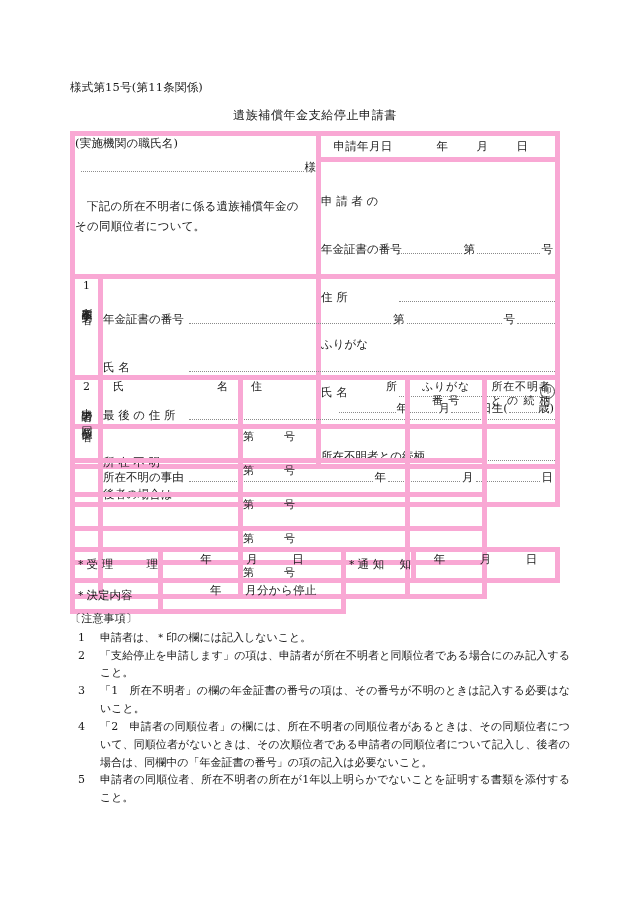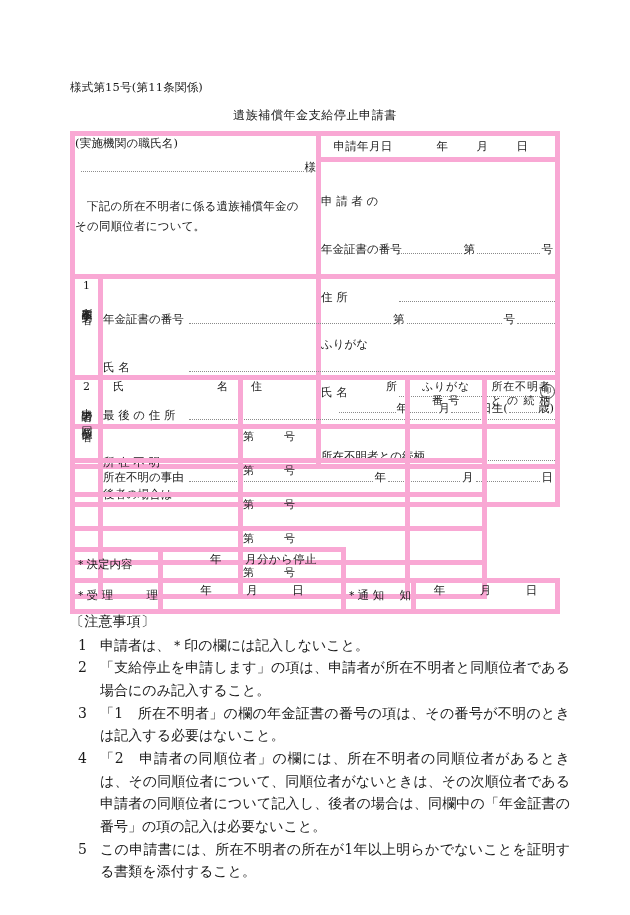"＊決定内容" tr { order: before "＊受 理" -> after "＊受 理" }
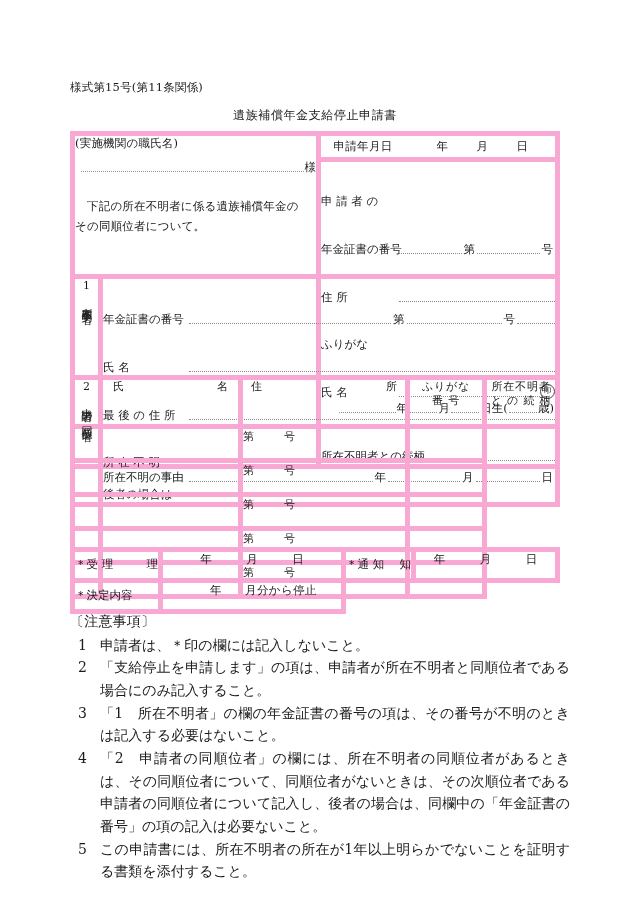"〔注意事項〕" #notes { font-size: 14px -> 11px }
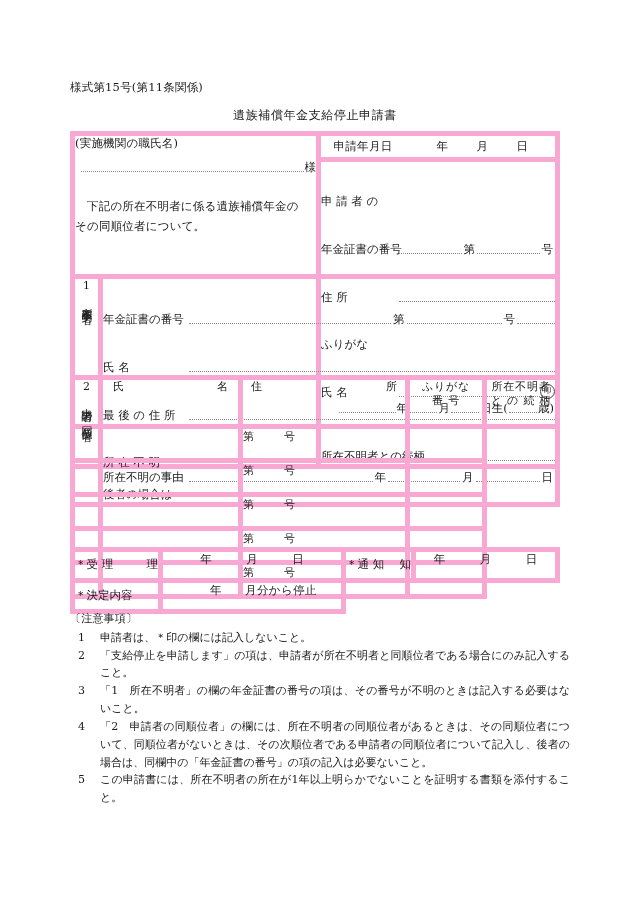"この申請書には、所在不明者の所在が1年以上明らかでないことを証明する書類を添付す" span.n-txt { text: この申請書には -> 申請者の同順位者 }
